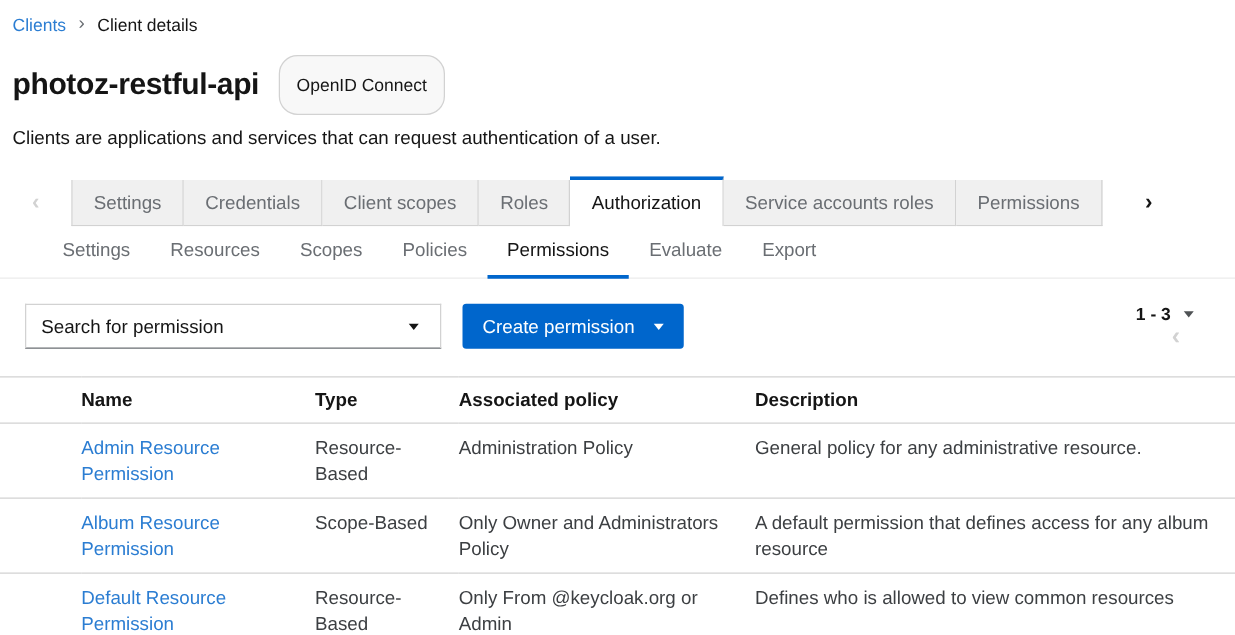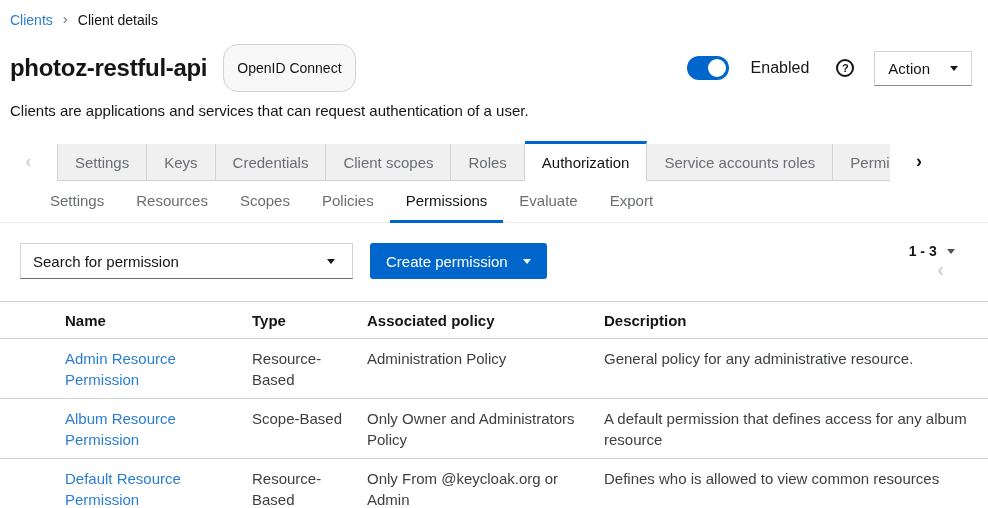"Enabled" div.title-right { html: <div> <span> <span></span> </span> <span>Enabled</span> <span>?</span> <div> <span>Action</span> <span></span> </div> </div> -> none }
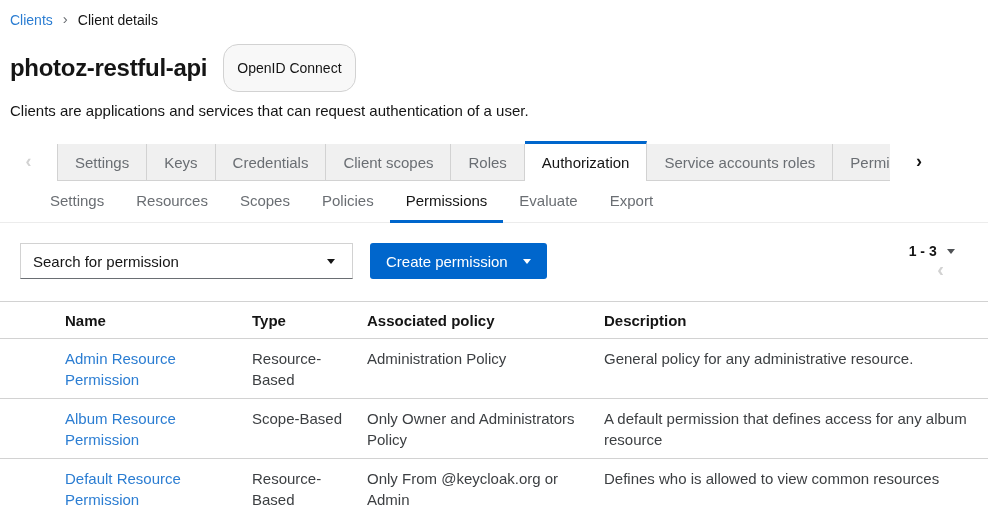"Keys" div.main-tab { html: <div> <span>Keys</span> </div> -> none }
